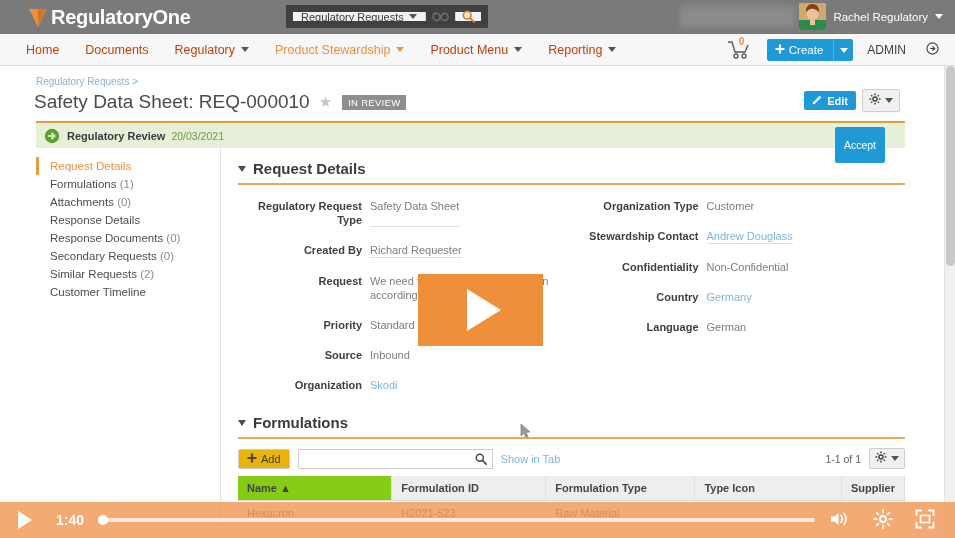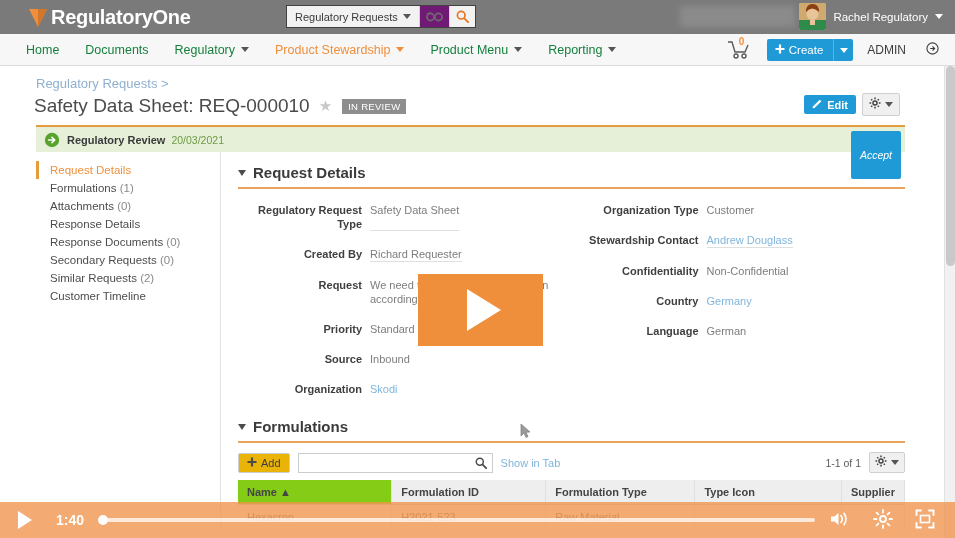"Regulatory Requests" .searchgroup { background: #701a75 -> #404040; border: 1px solid #404040 -> 7px solid #404040 }
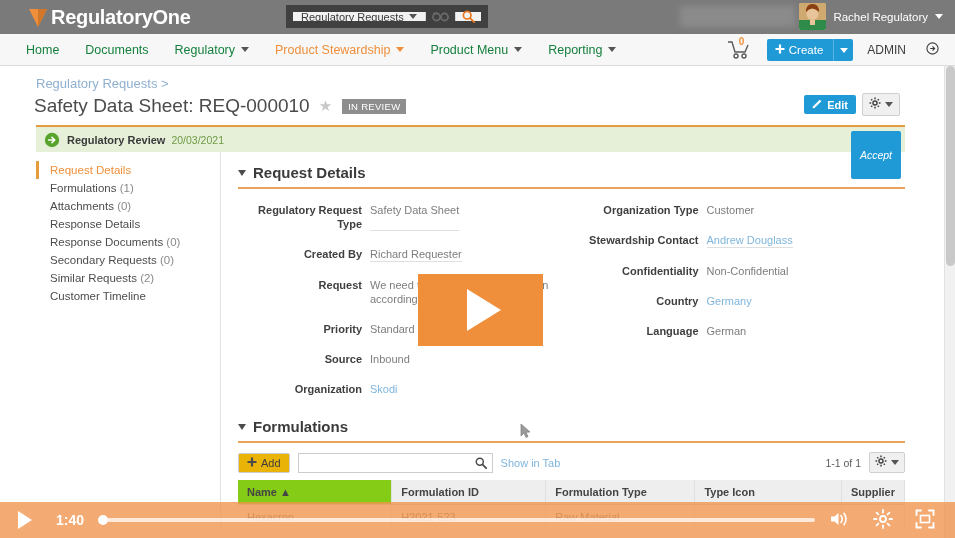"Home" .navitem { color: #15803d -> #c2410c }
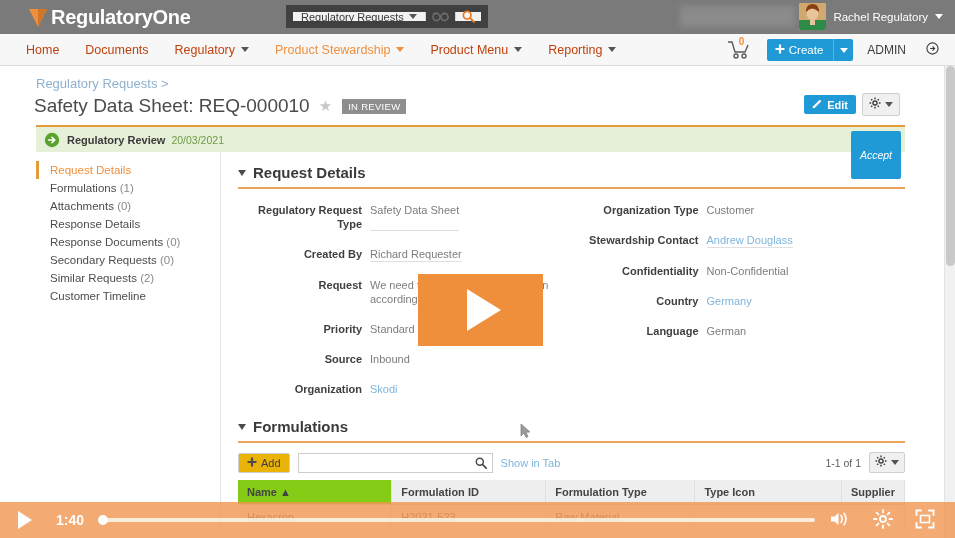"Regulatory Requests >" .breadcrumb { font-size: 13px -> 10px }
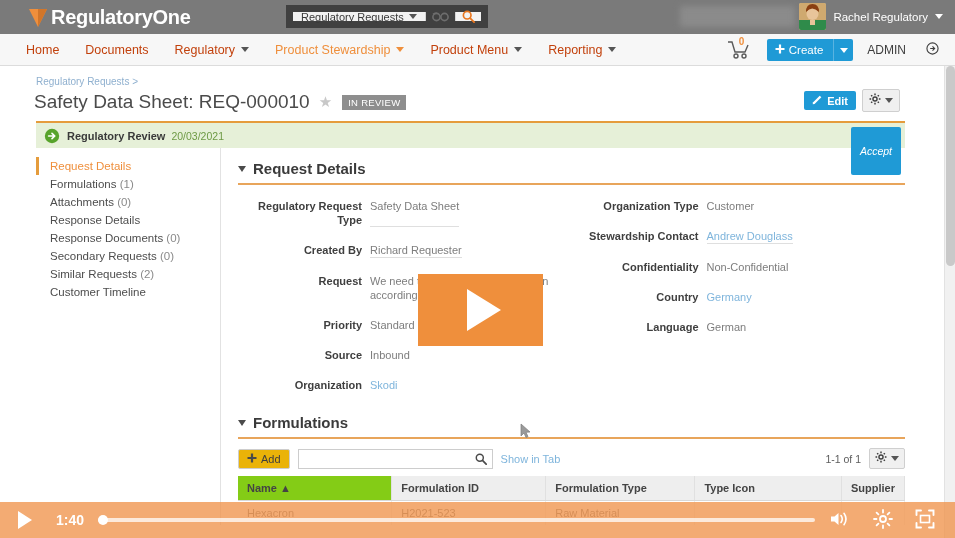"Accept" .btn-accept { font-style: italic -> none; padding: 18px 9px -> 12px 9px; right: 4px -> 20px }
